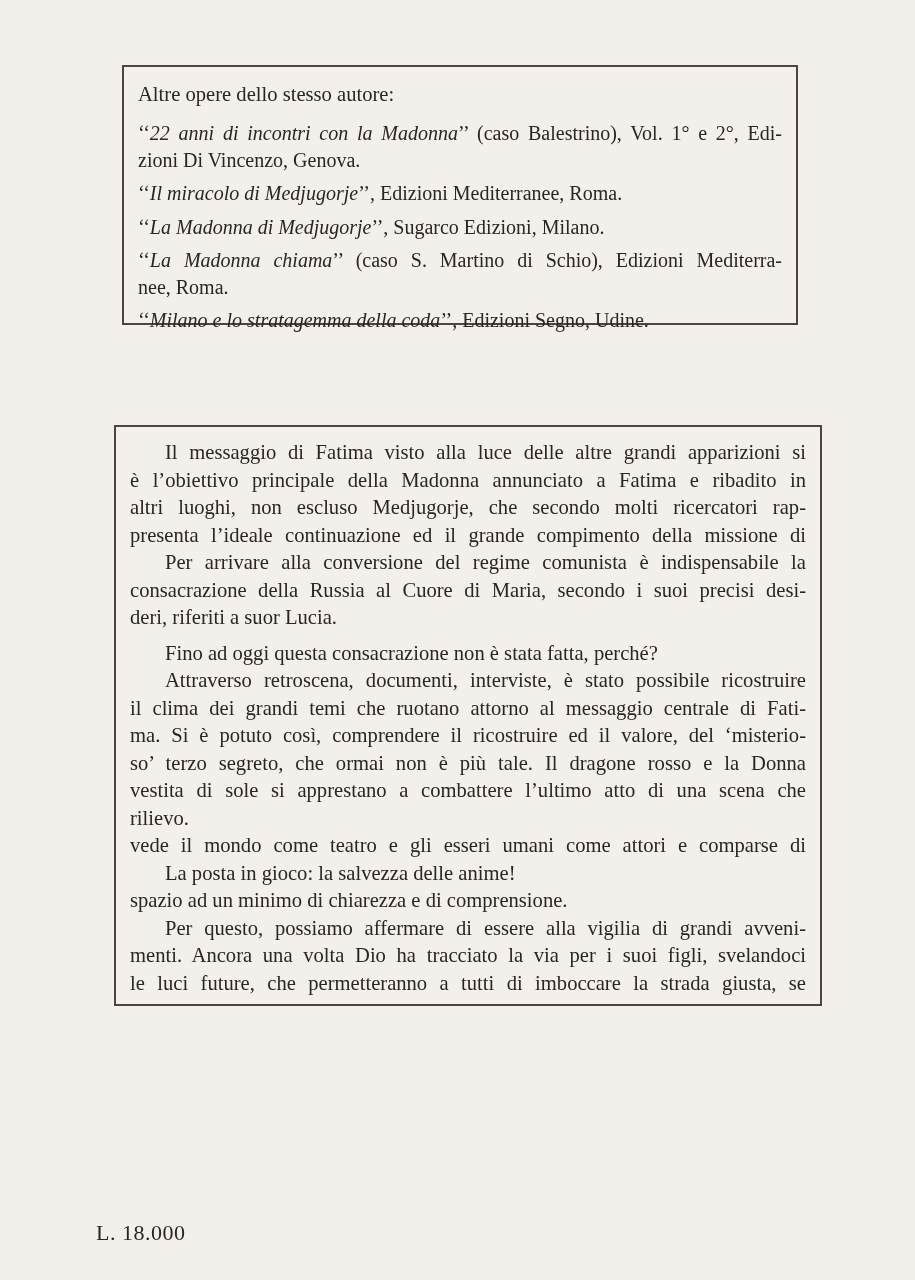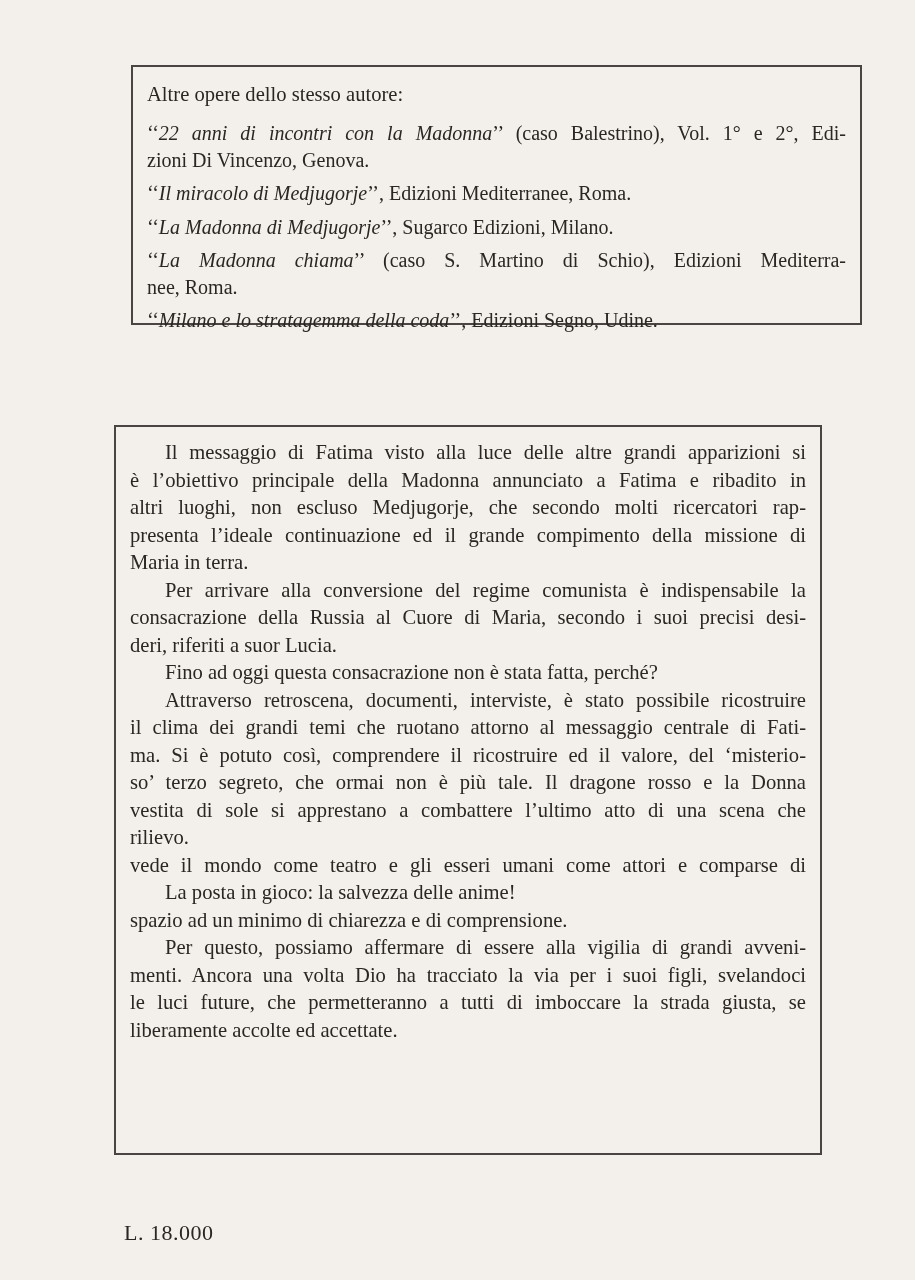"Altre opere dello stesso autore:" #works-box { left: 131px -> 122px; width: 731px -> 676px }
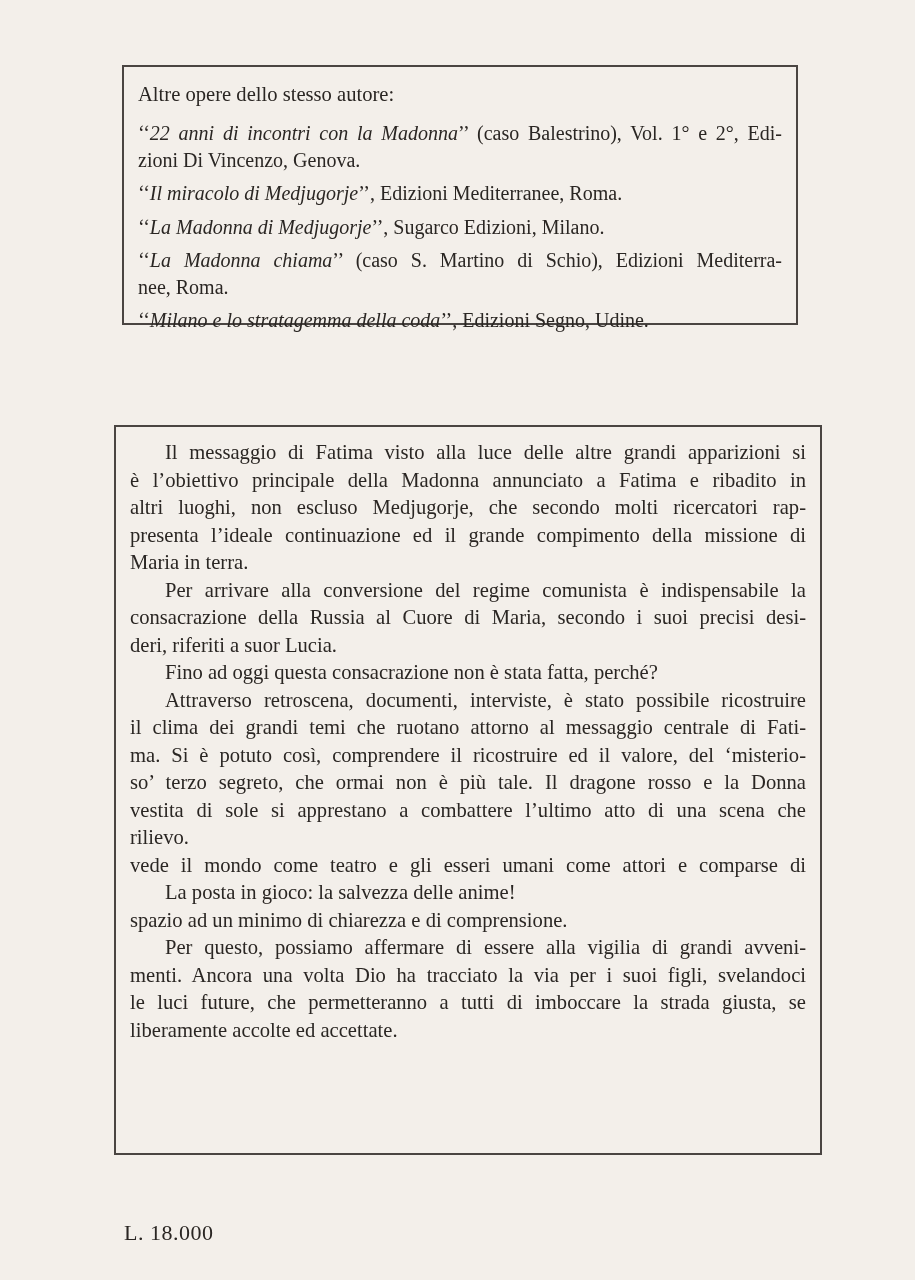"Il messaggio di Fatima visto" #blurb-box { height: 730px -> 581px }
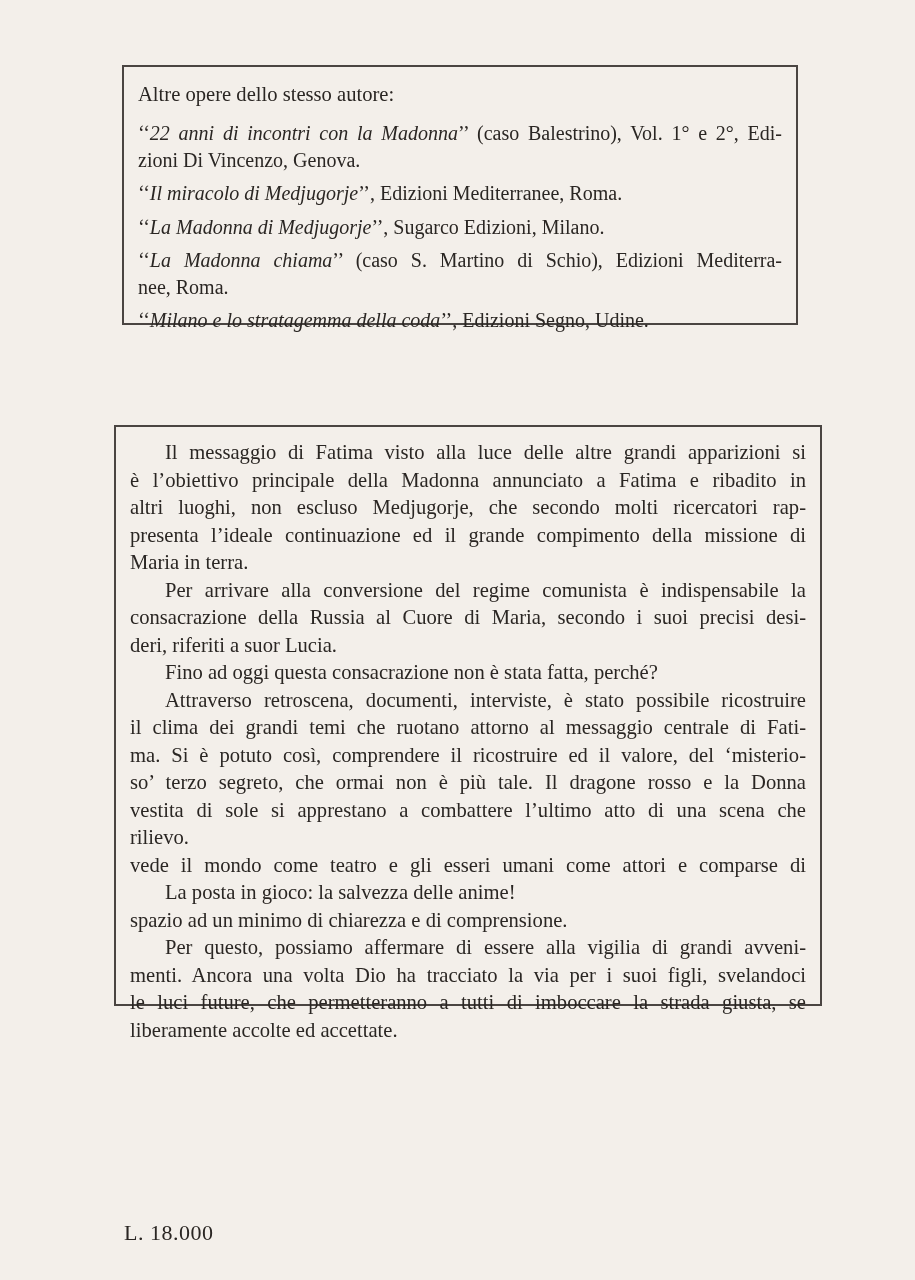"Maria in terra." span.l { html: <span>Maria in terra.</span> -> none }
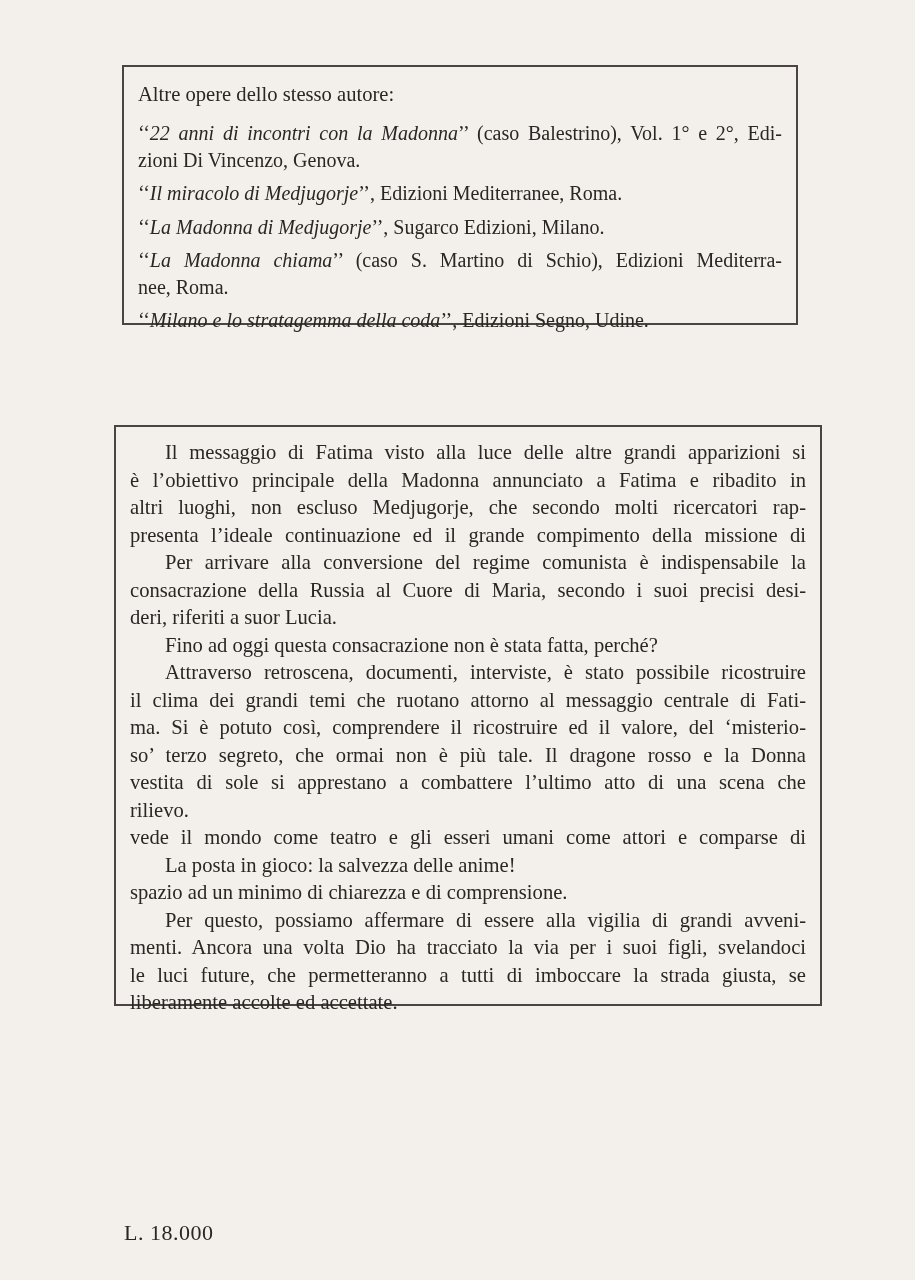"Fino ad oggi questa consacrazione" span.l { margin-top: none -> 8px }
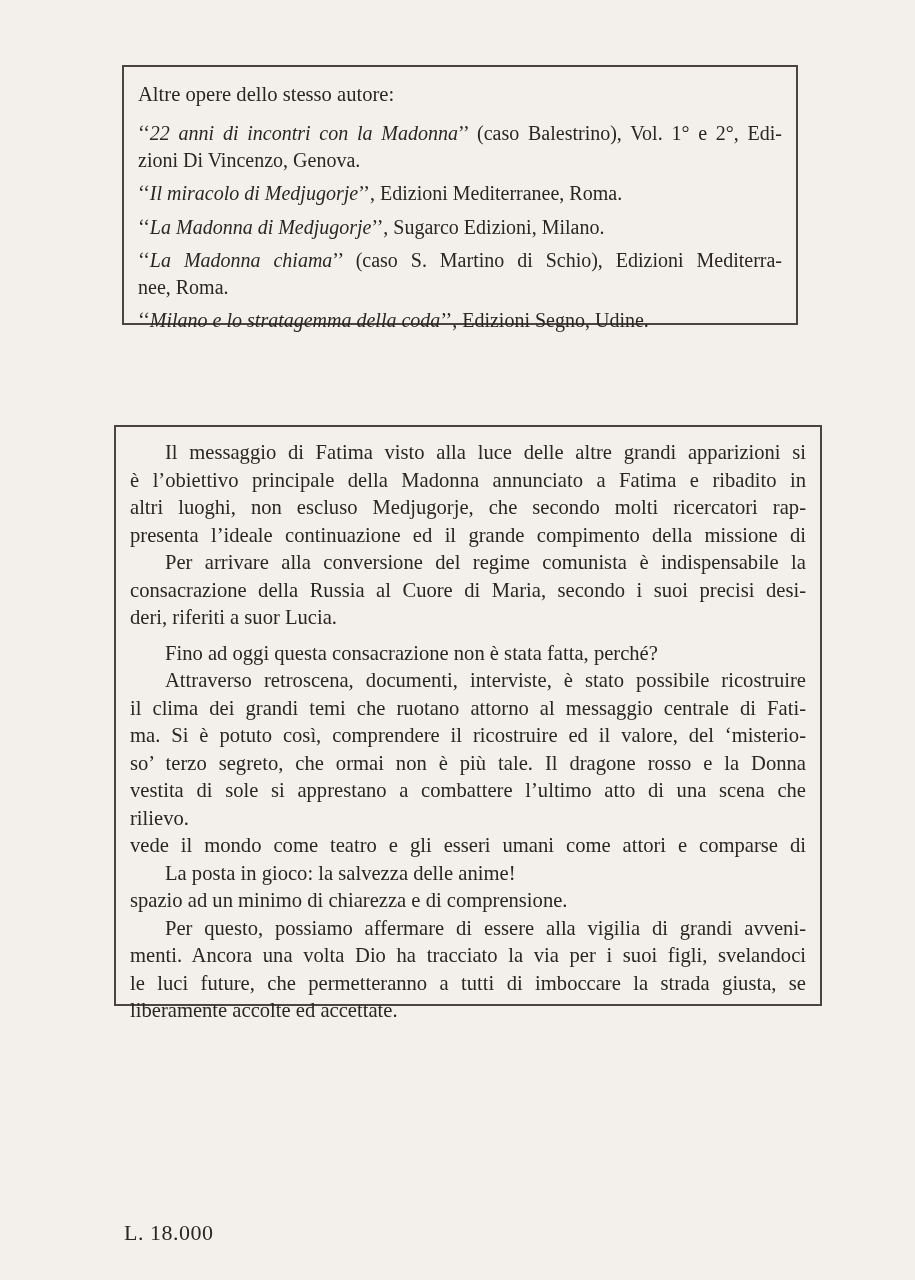"liberamente accolte ed accettate." span.l { html: <span>liberamente accolte ed accettate.</span> -> none }
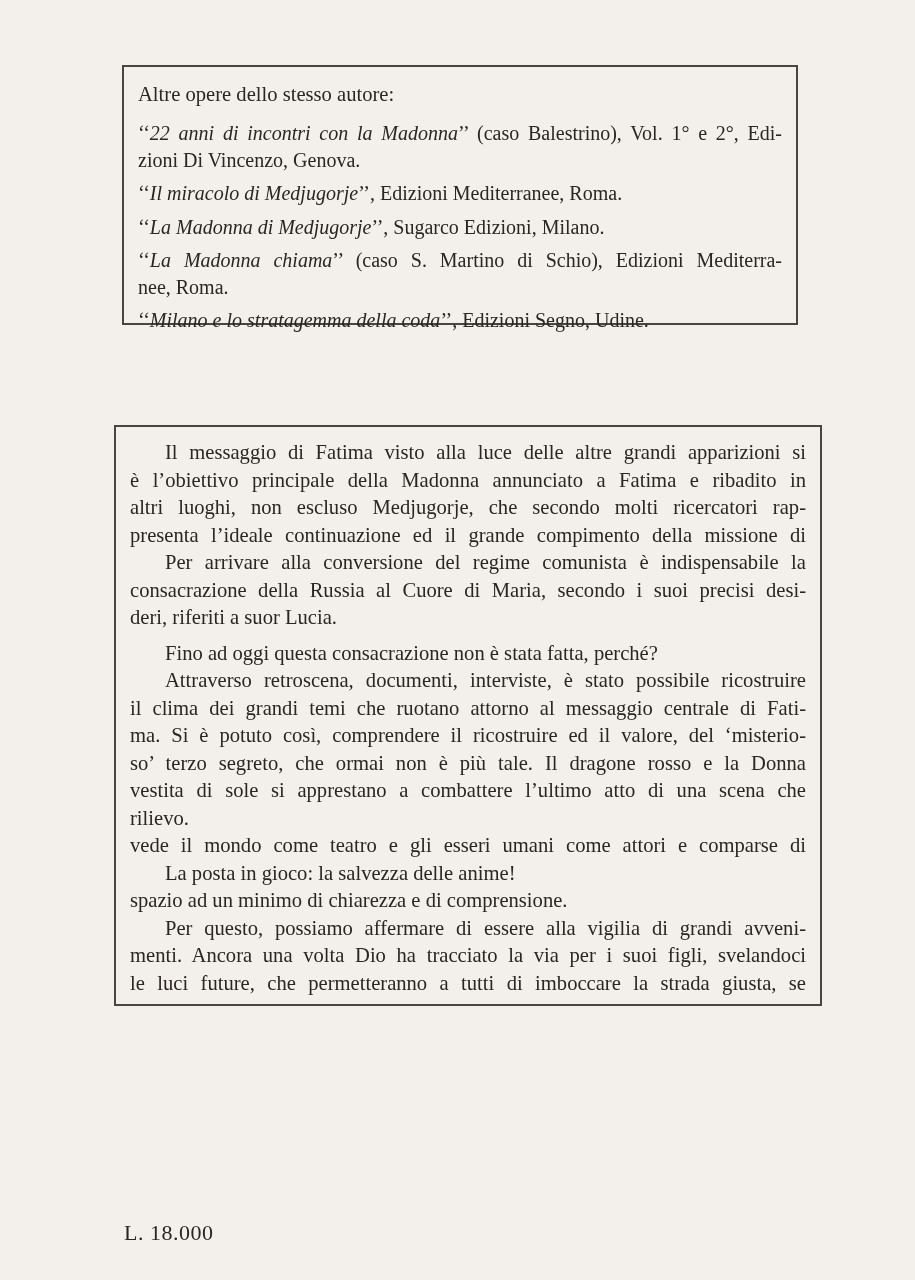"L. 18.000" .price { left: 124px -> 96px }
